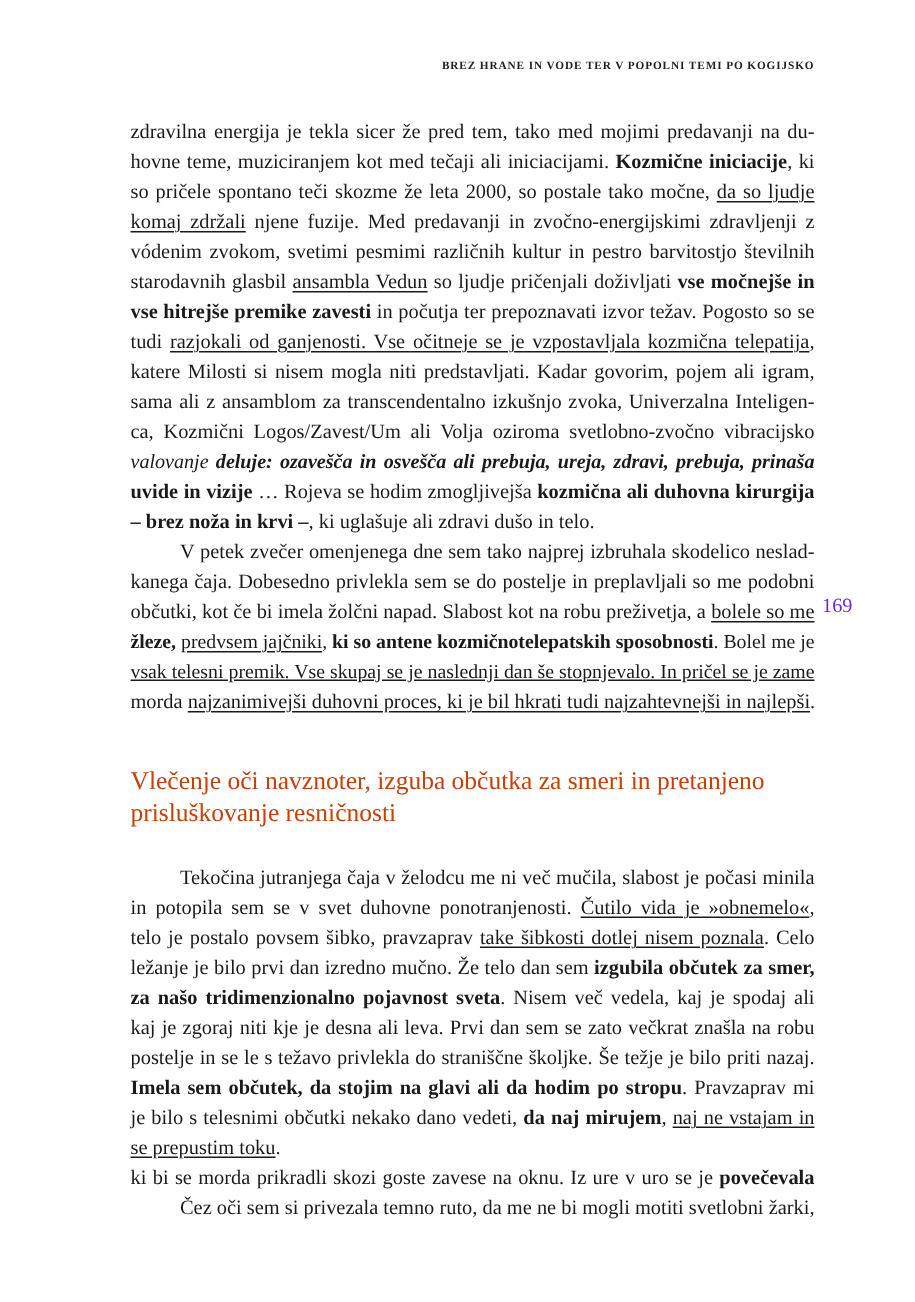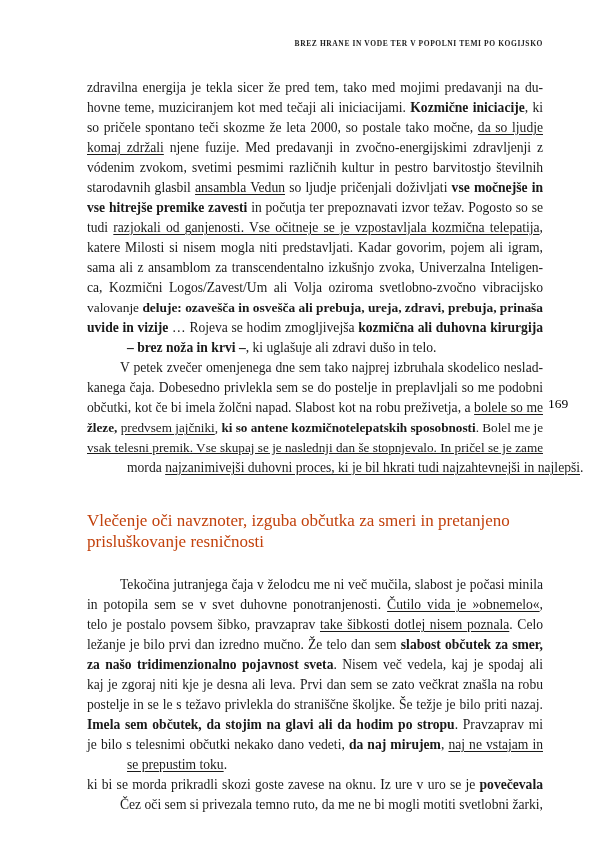"valovanje deluje: ozavešča in osvešča" div.line { font-style: none -> italic }
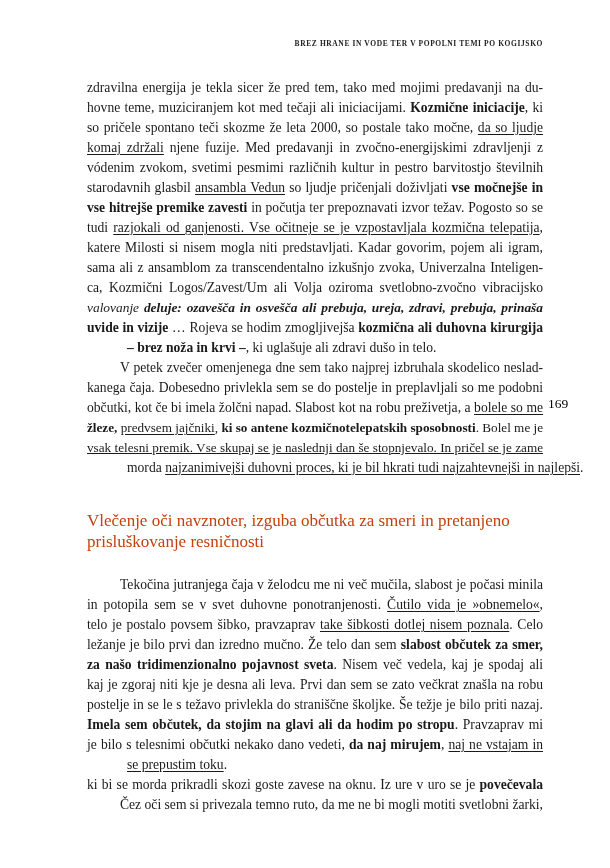"– brez noža in krvi" .line.last { margin-left: 40px -> none }
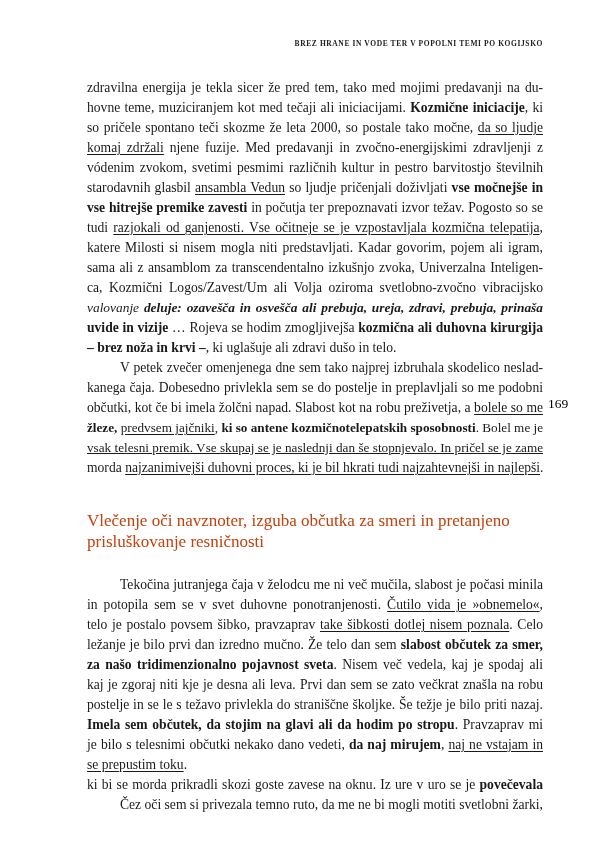"169" .page-number { color: #000000 -> #6d28d9 }
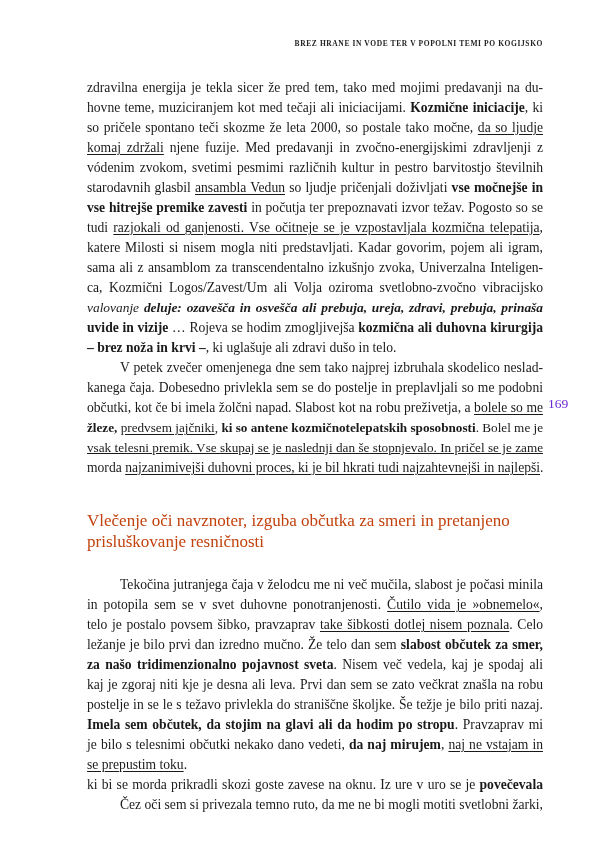"slabost občutek za smer," span.b { text: slabost -> izgubila }
